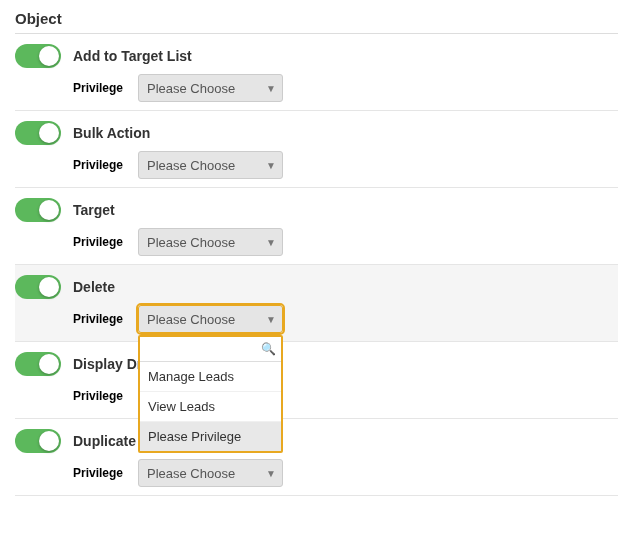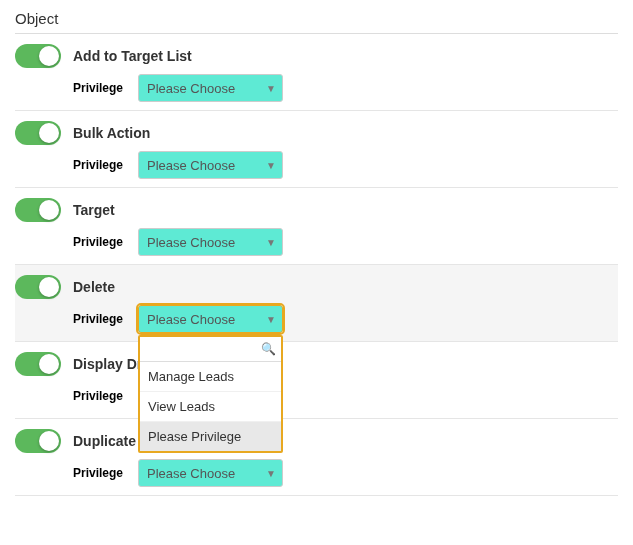"Object" .section-title { font-weight: normal -> bold }
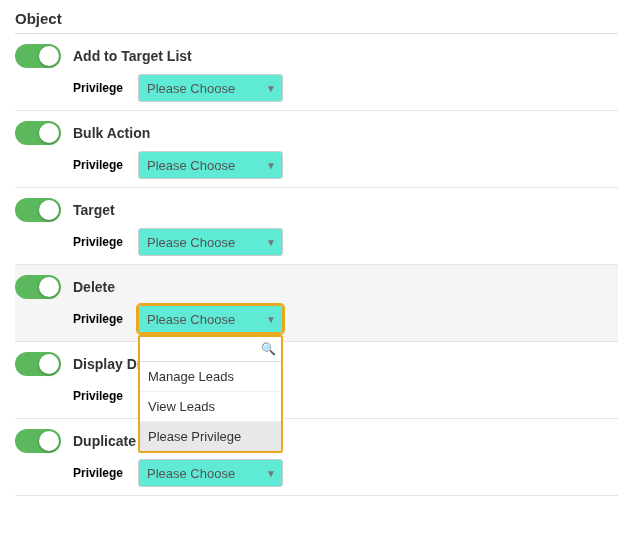"Please Choose" .dropdown-btn { background: #5eead4 -> #e5e5e5 }
